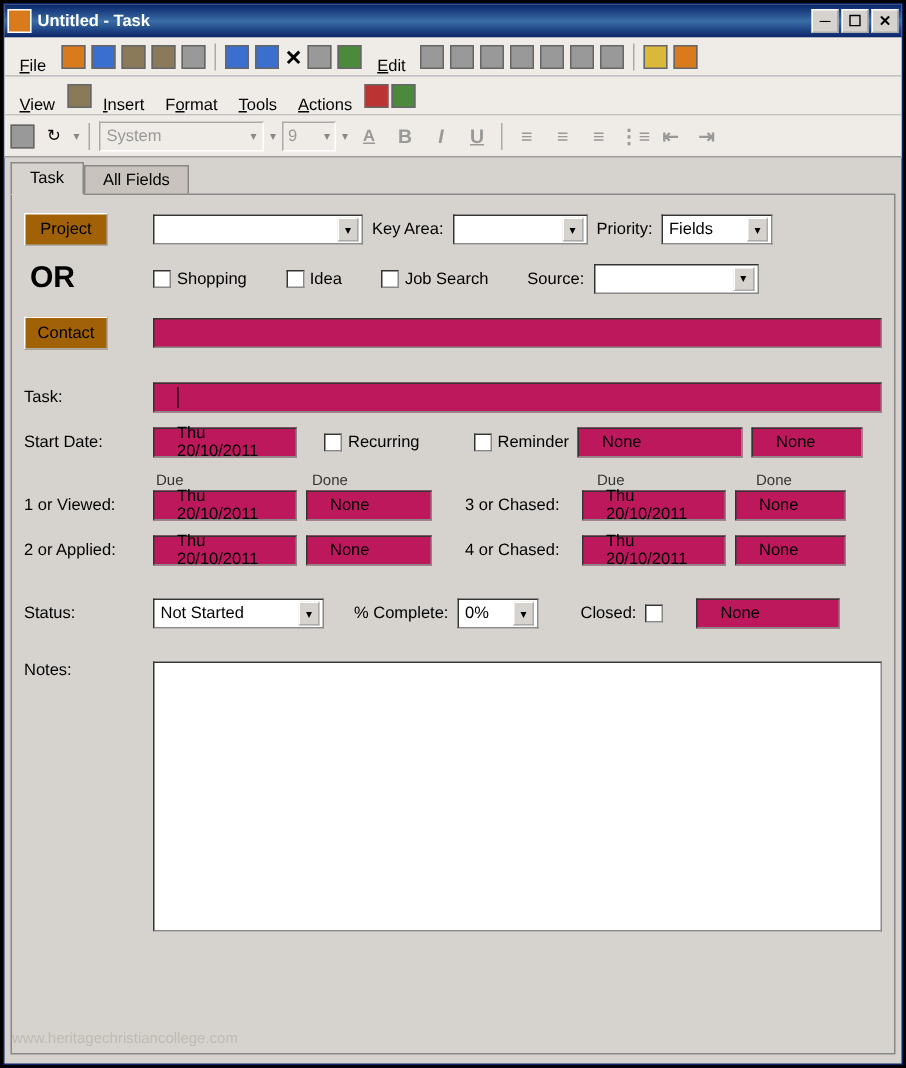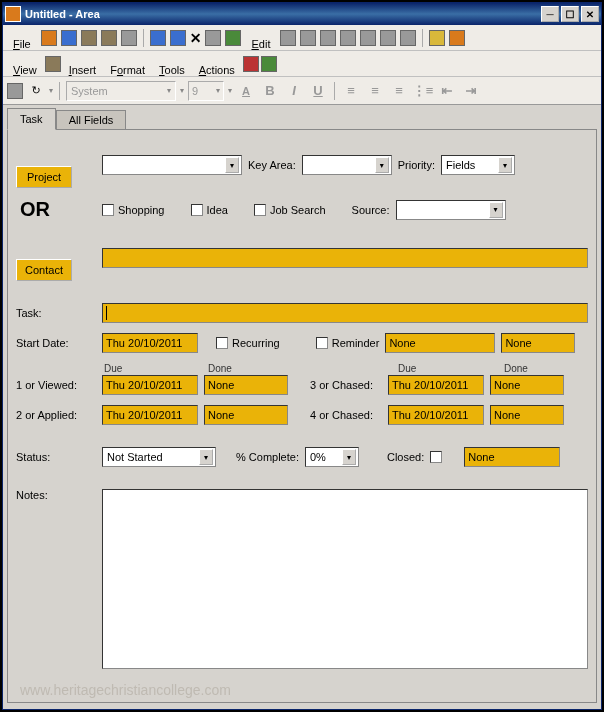"Untitled - Area" div.titlebar-text { text: Area -> Task }
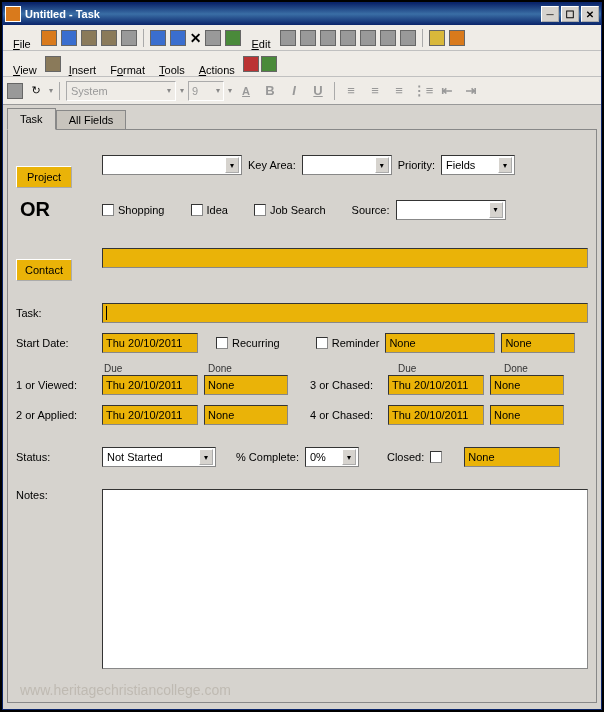"Project" .btn { background: #eab308 -> #a16207; margin-top: 24px -> none }
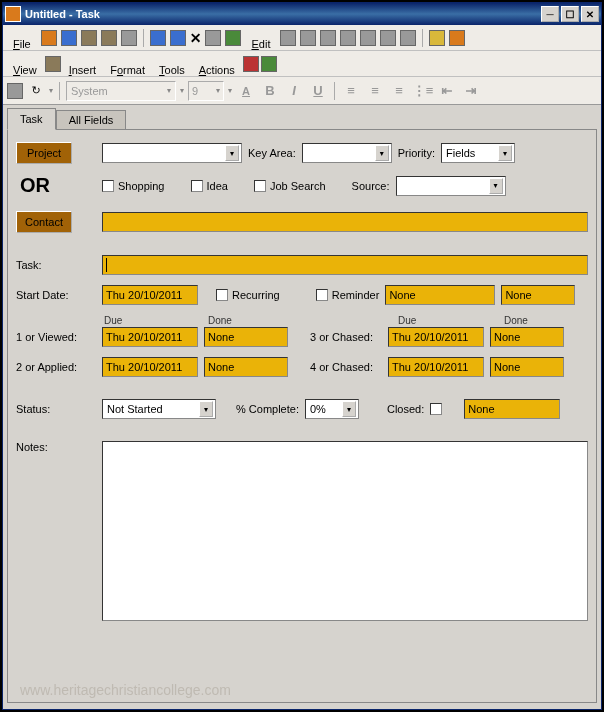"Thu 20/10/2011" .text-input { background: #eab308 -> #be185d; padding: 0 3px -> 0 15px }
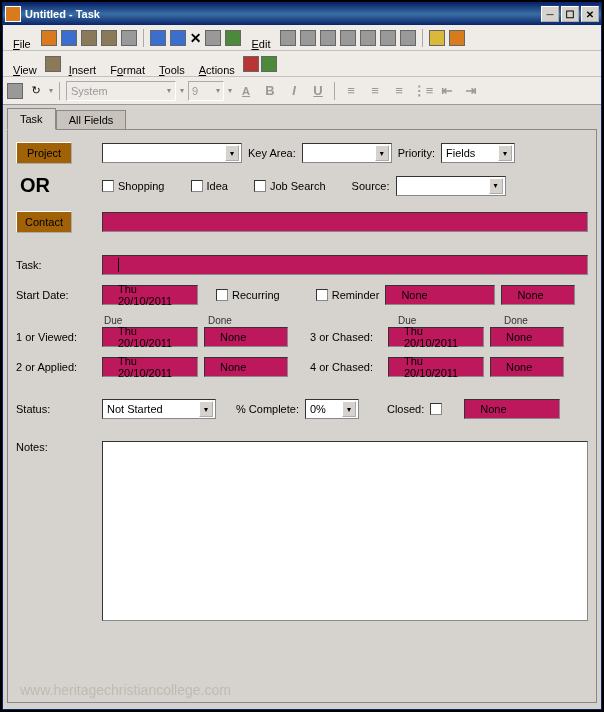"www.heritagechristiancollege.com" .watermark { font-size: 14px -> 10px; left: 12px -> 0 }
